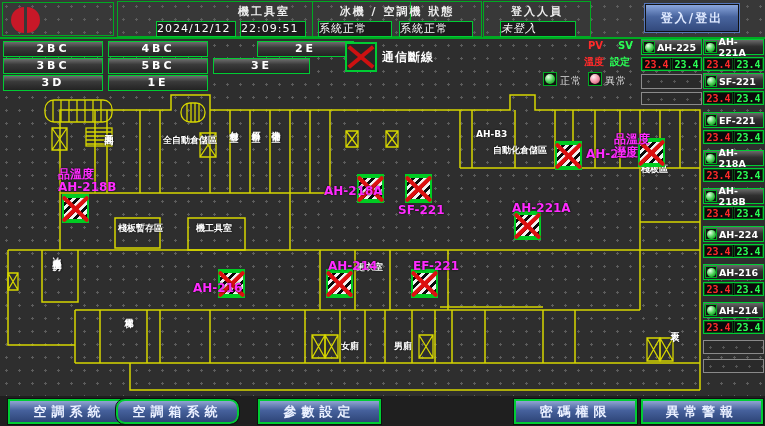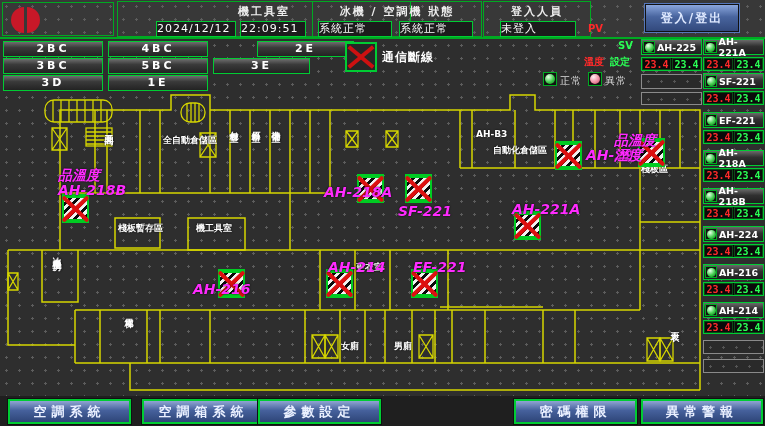"未登入" div.hbox { font-style: none -> italic }
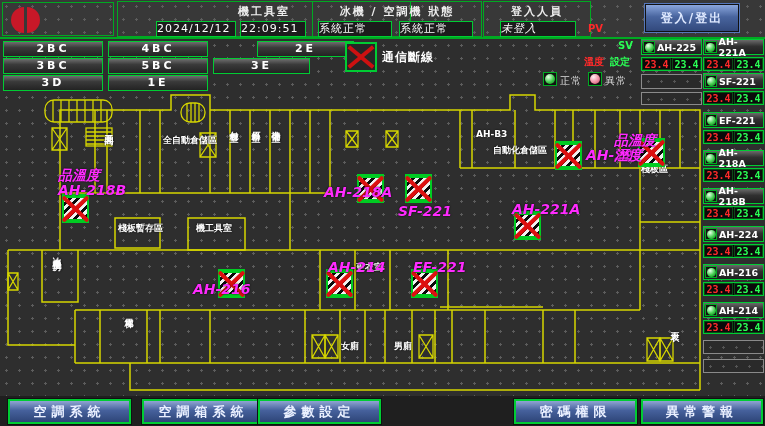"PV" div.pvsv { top: 23px -> 40px }
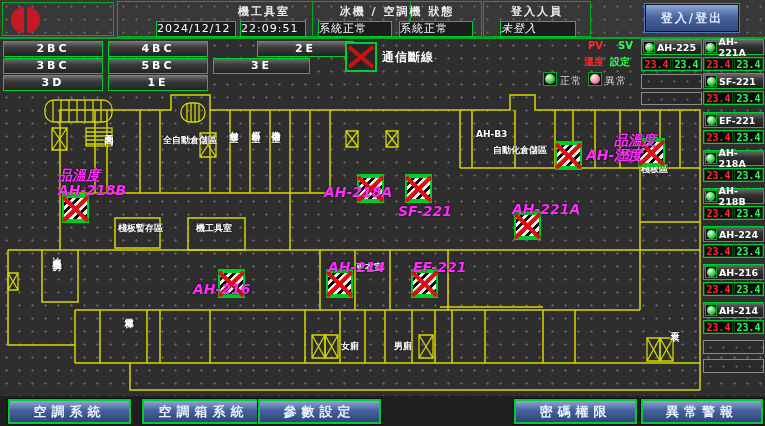"品溫度" .marker-label { font-size: 14px -> 12px; font-style: italic -> none }
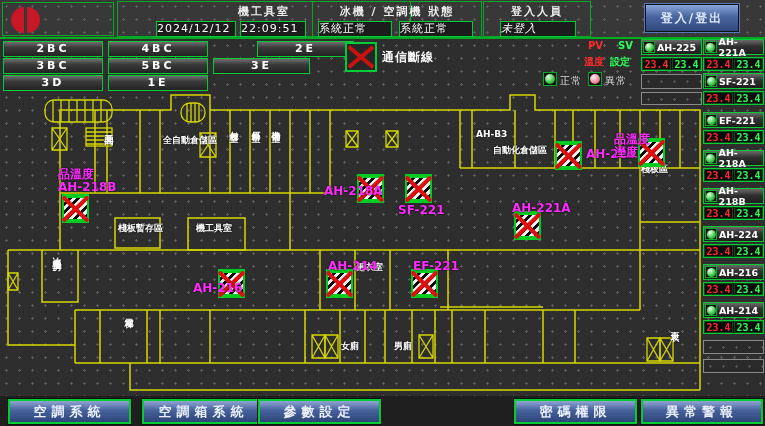"空調箱系統" div.nav-btn { border-radius: none -> 9px; left: 142px -> 116px }
